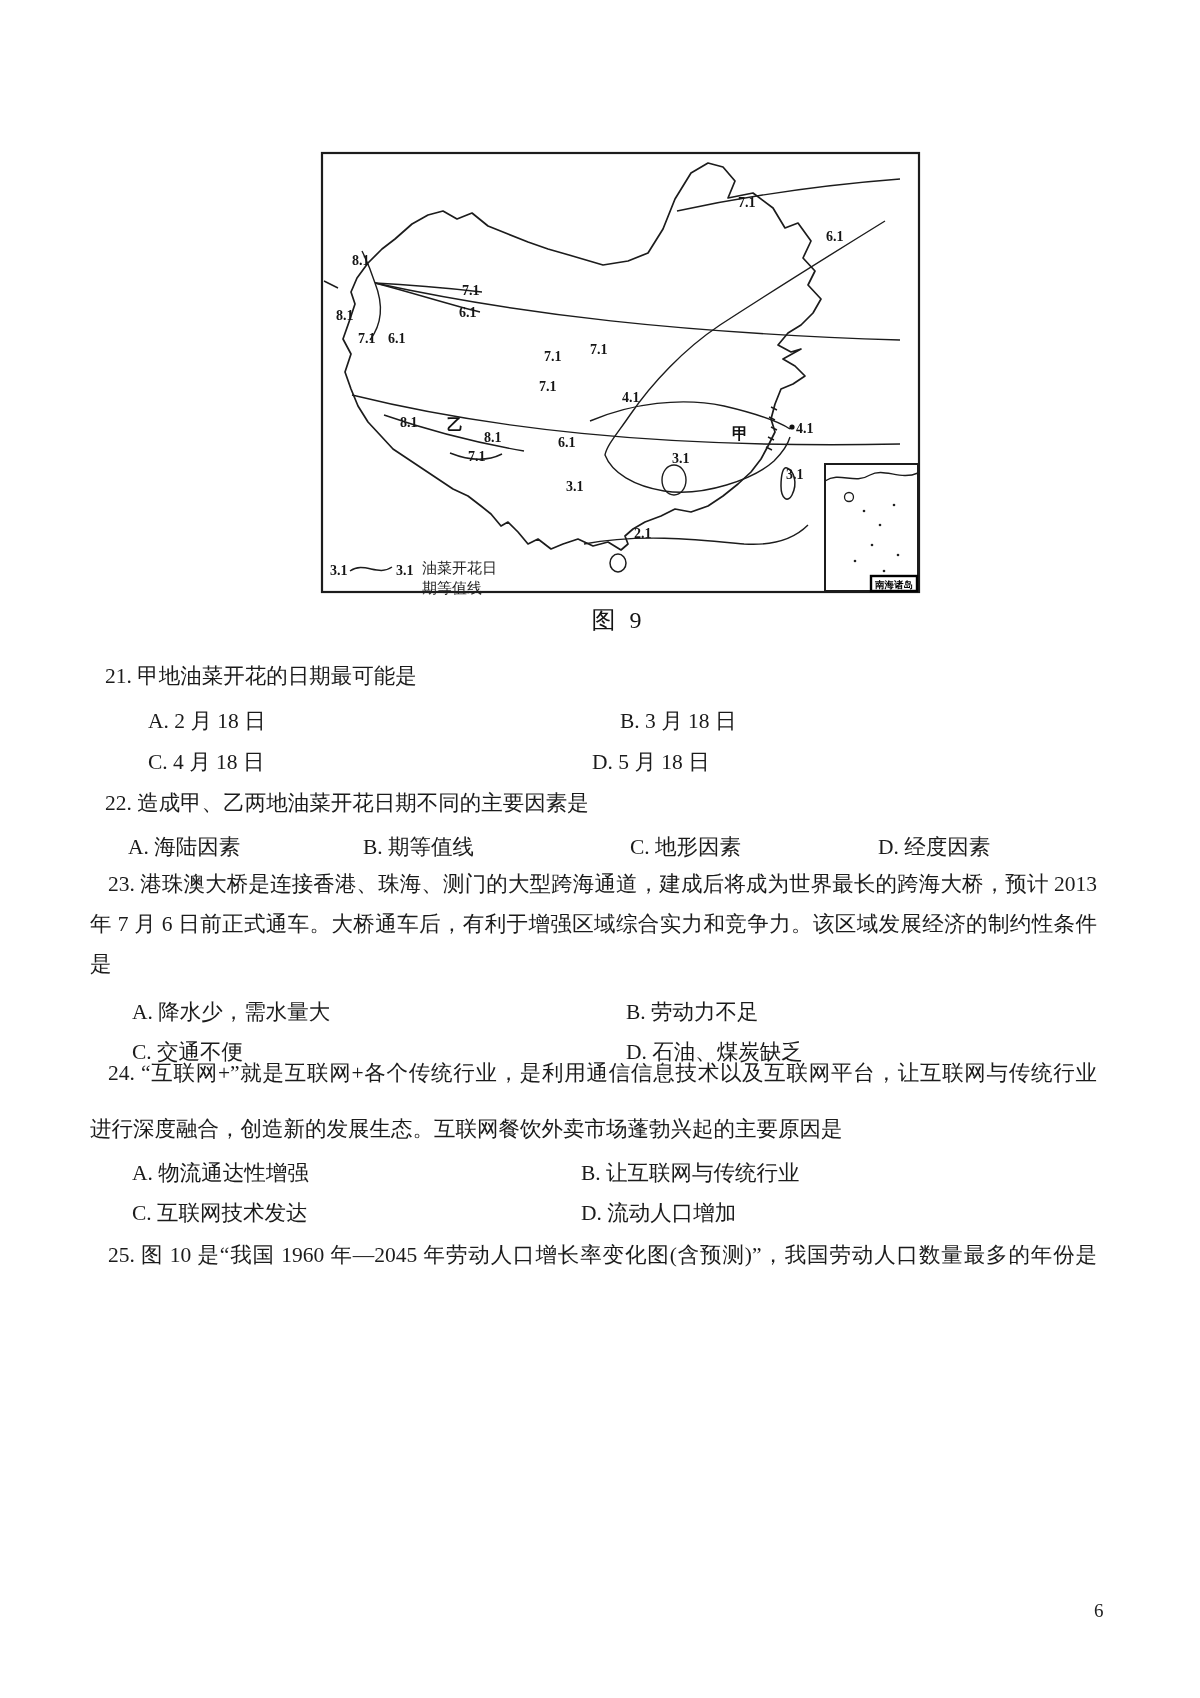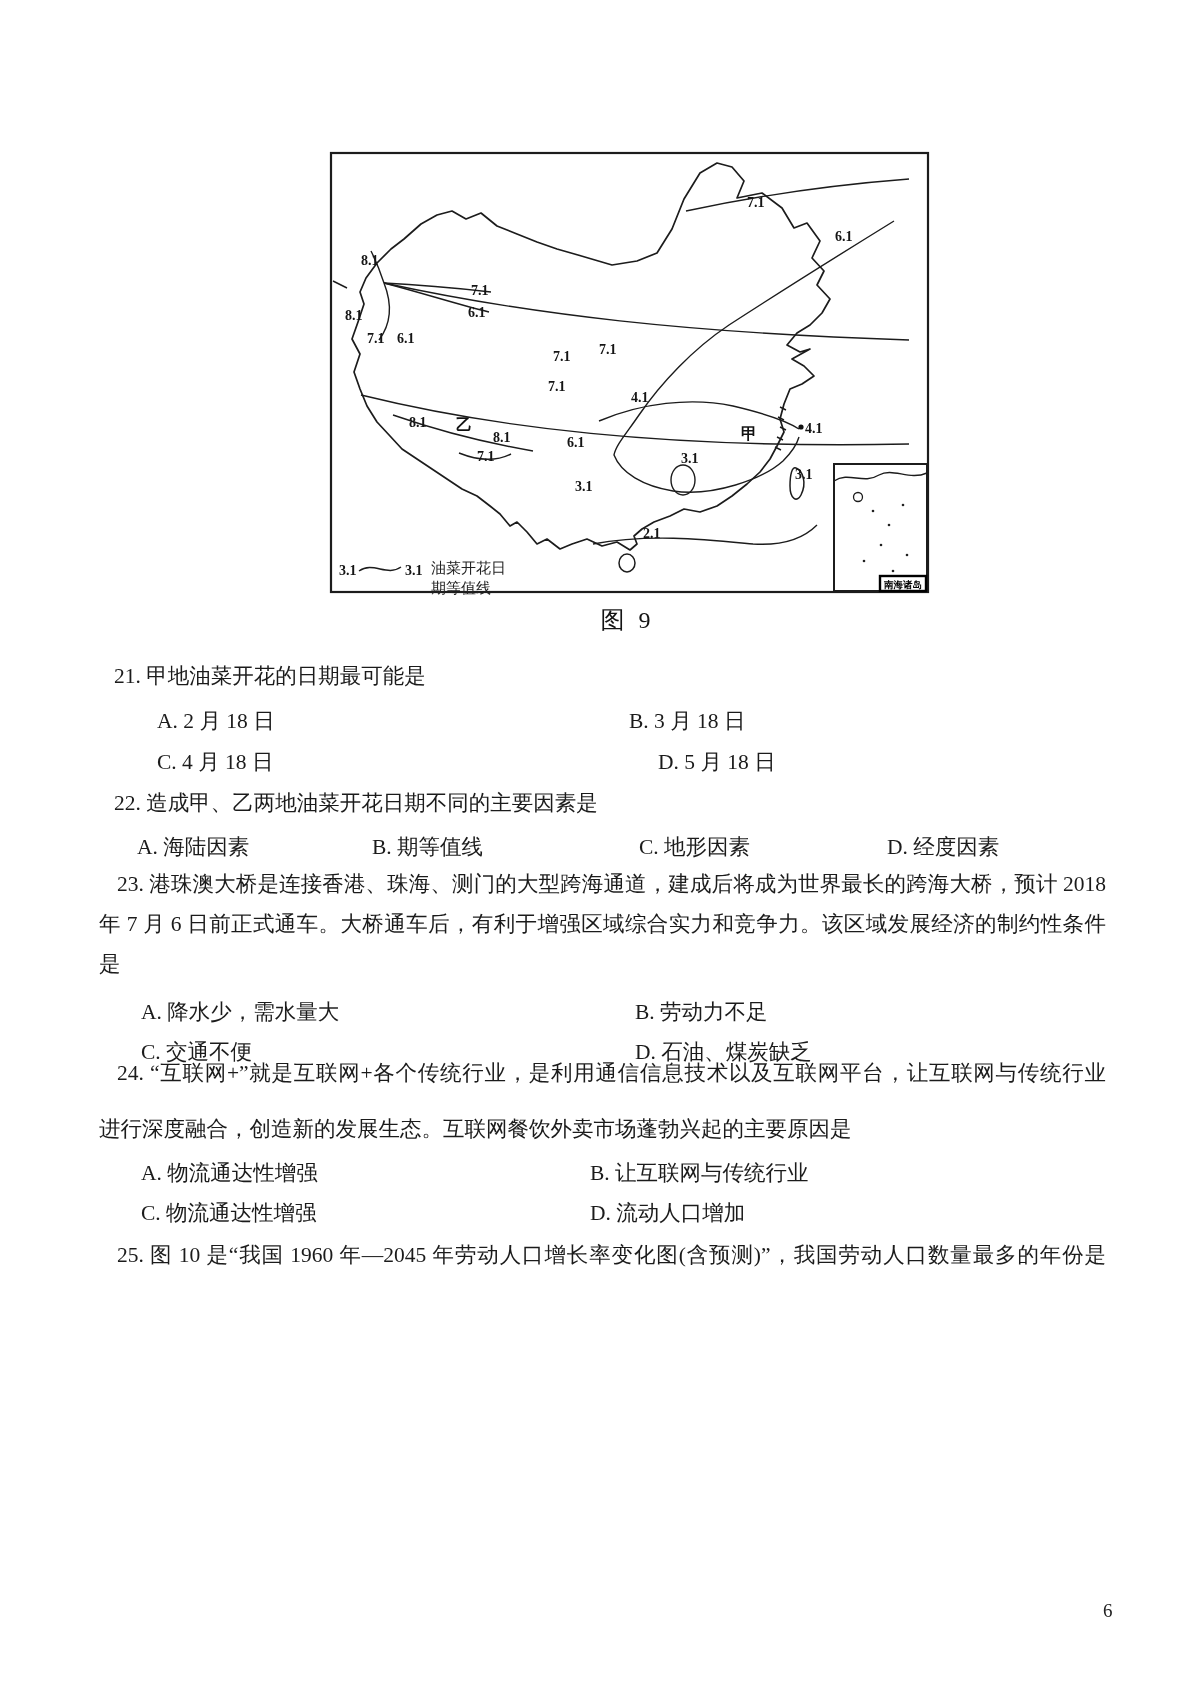"7.1" .abs { margin-left: 9px -> none }
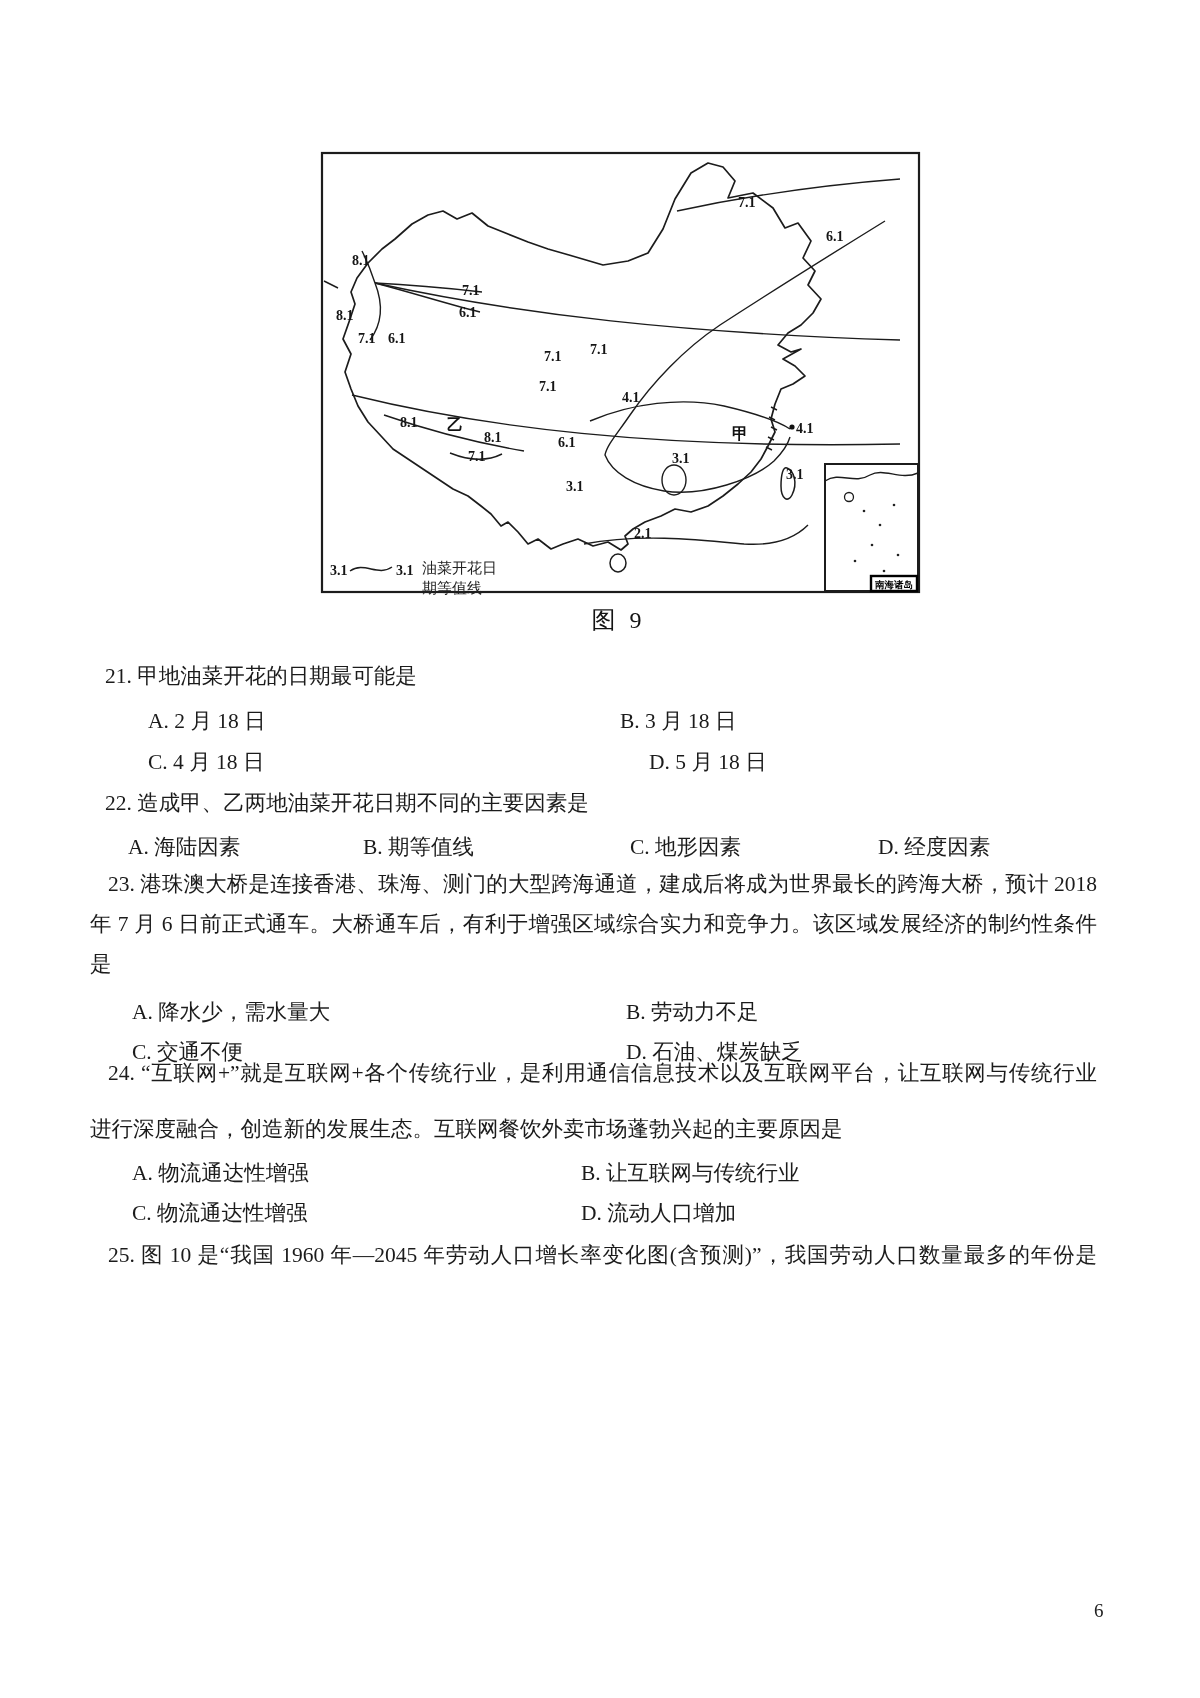"D. 5 月 18 日" span.opt { left: 649px -> 592px }
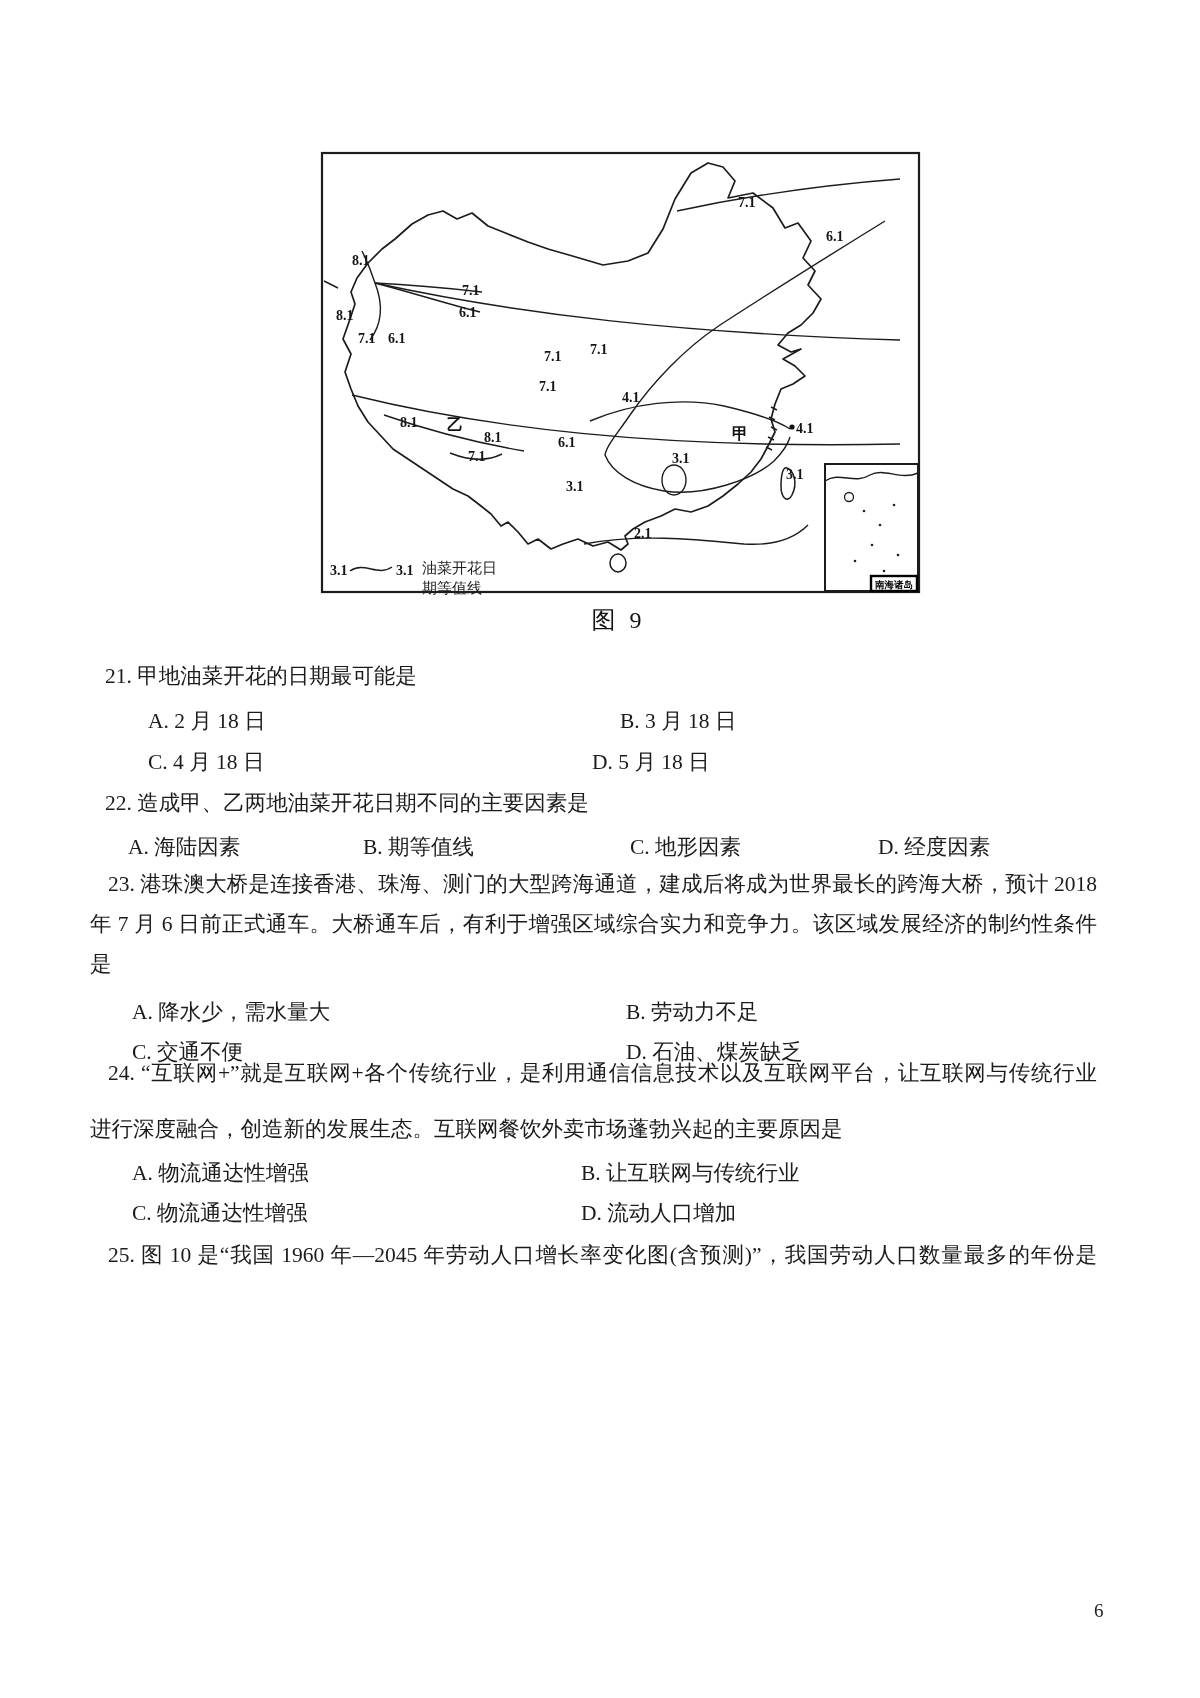"23." div.abs { text: 2018 -> 2013 }
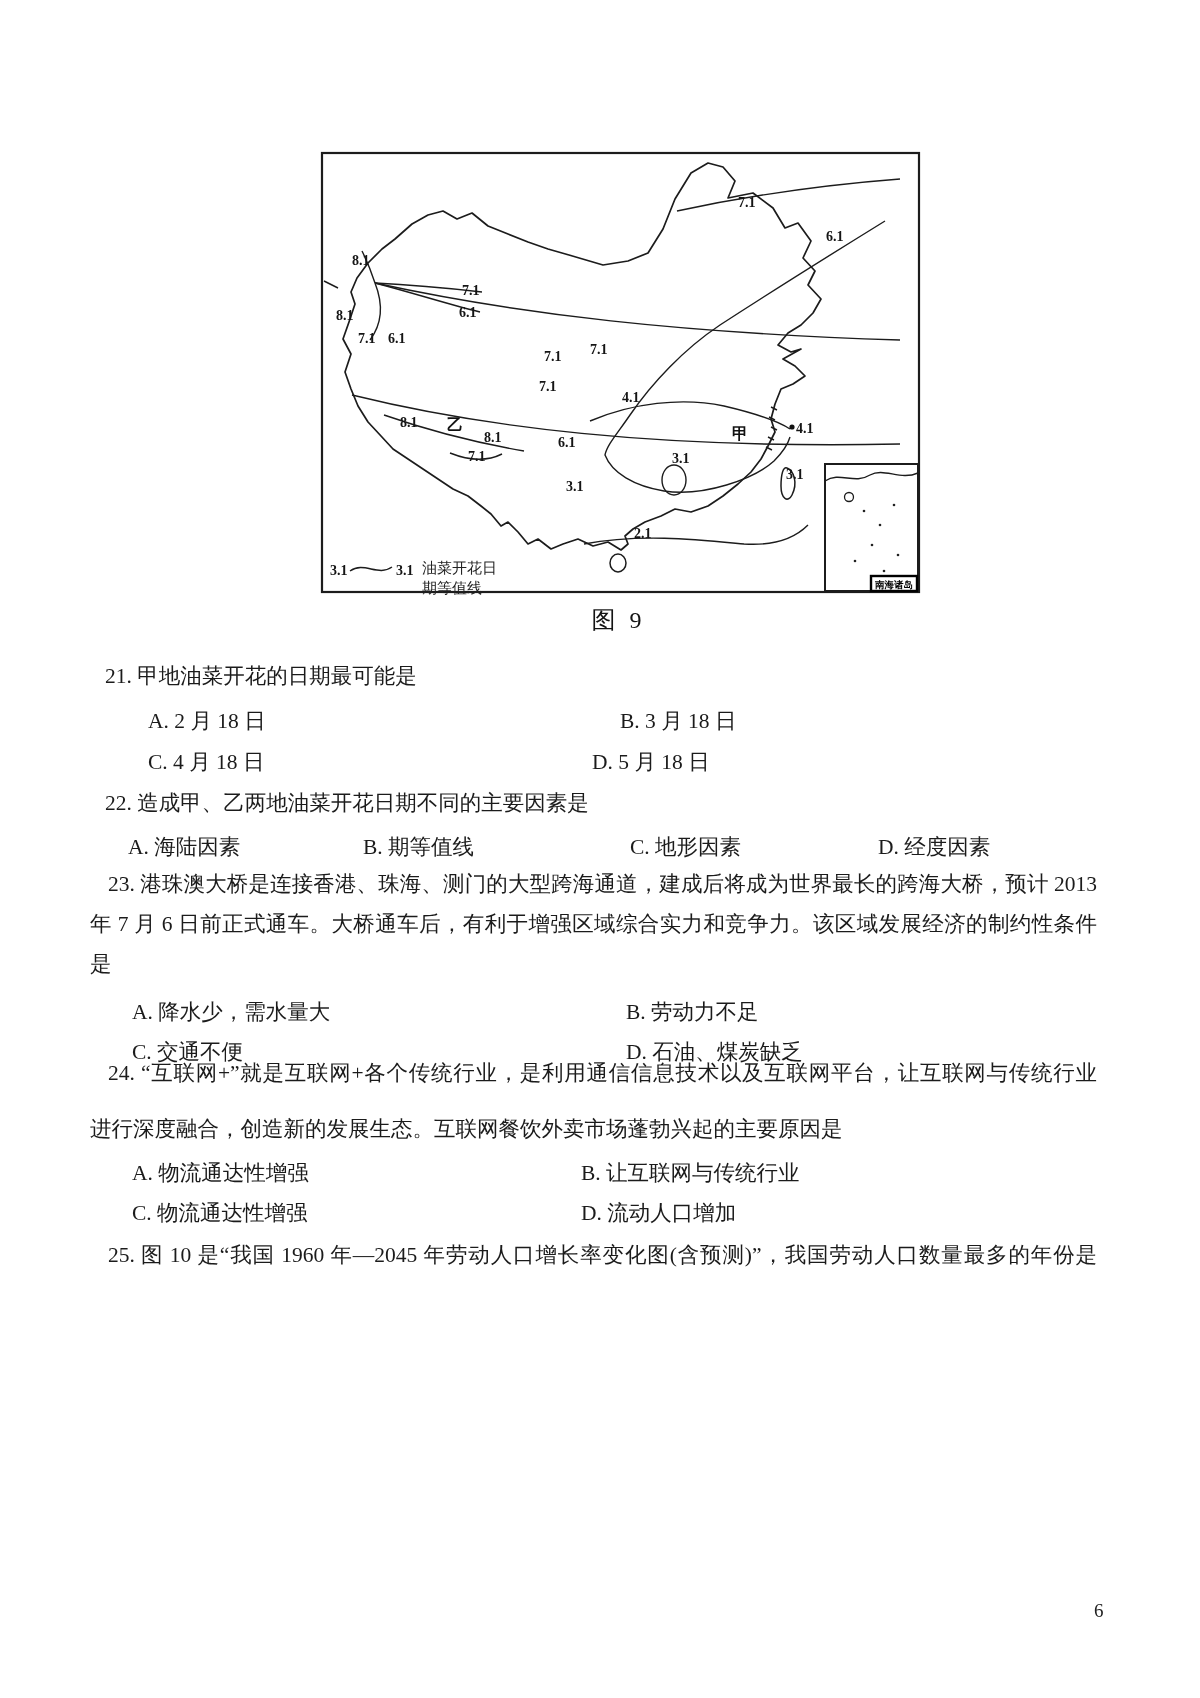"C. 物流通达性增强" span.opt { text: 物流通达性增强 -> 互联网技术发达 }
